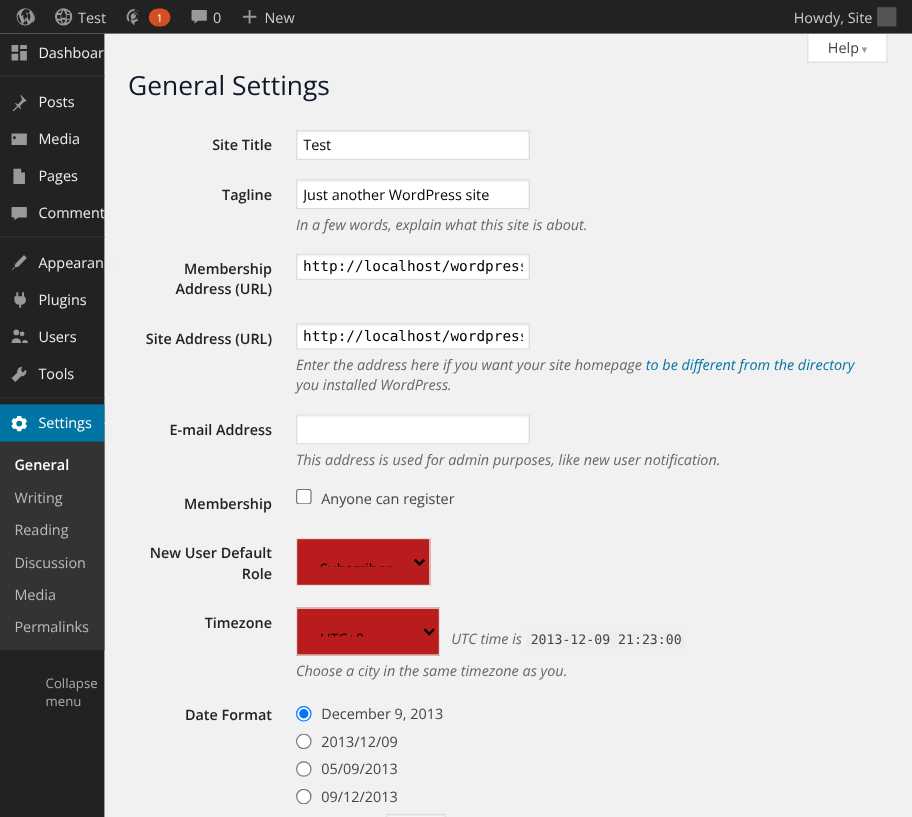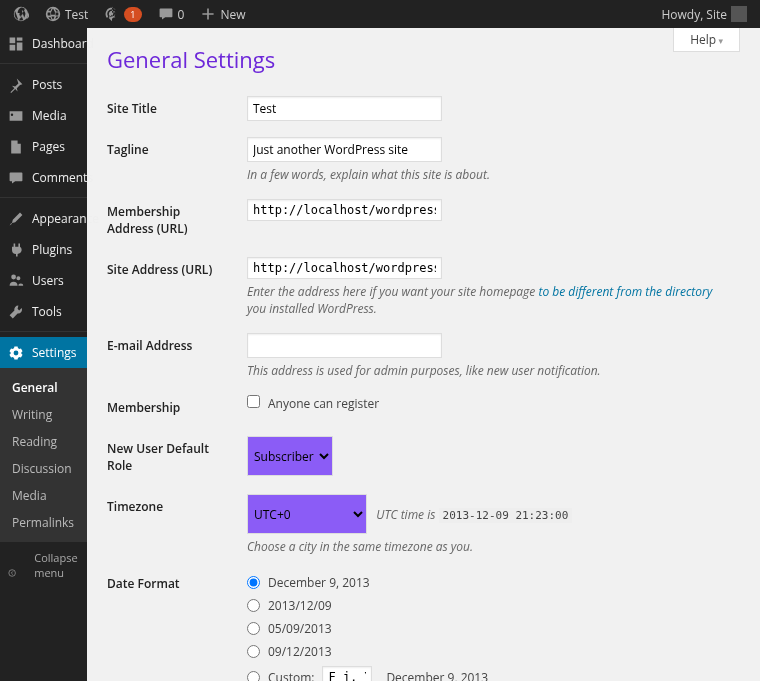"General Settings" h1 { color: #6d28d9 -> #0f172a; margin: 6px 0 14px -> 18px 0 14px }
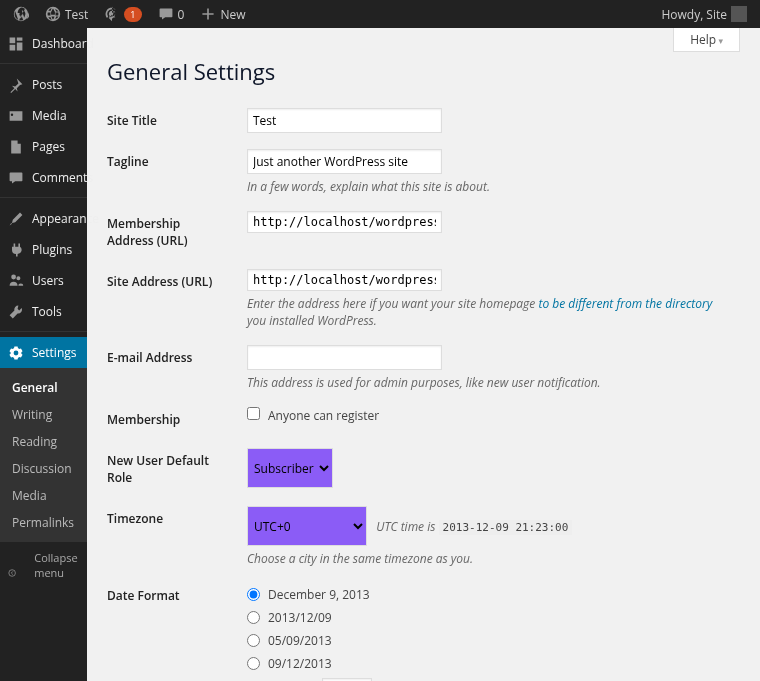"Site Title" .form-table th { text-align: left -> right }
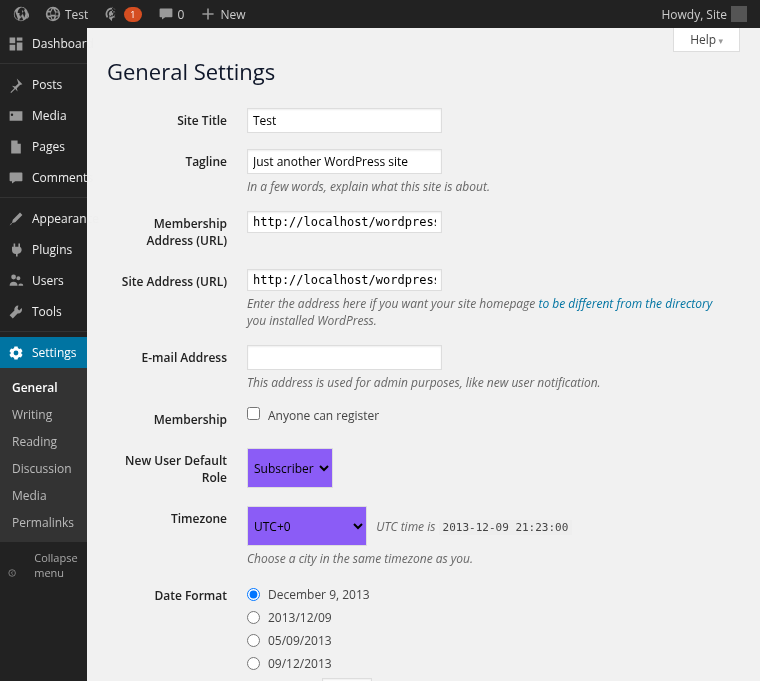"Subscriber" select { background: #8b5cf6 -> #b91c1c; padding: 2px -> 15px }
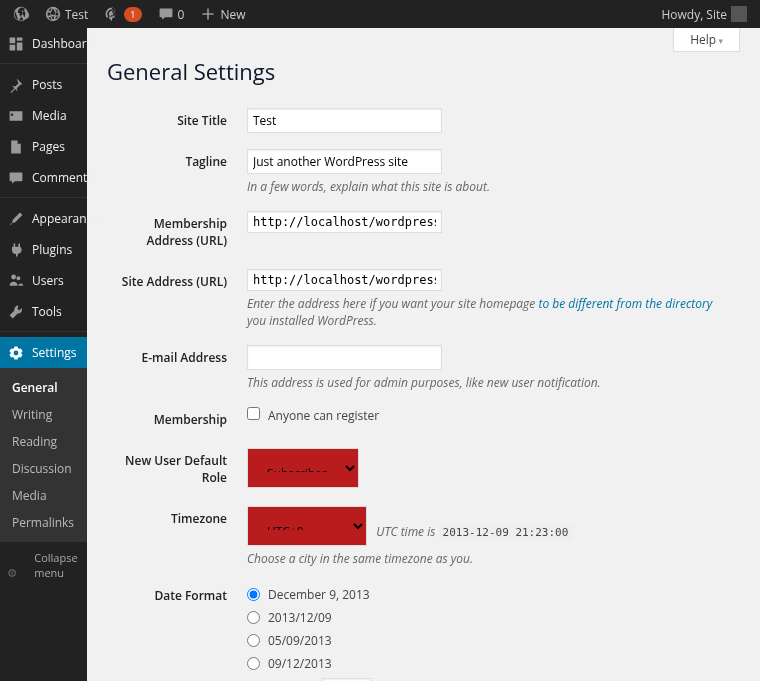"Collapse menu" .collapse { align-items: flex-end -> flex-start; padding: 8px -> 20px }
